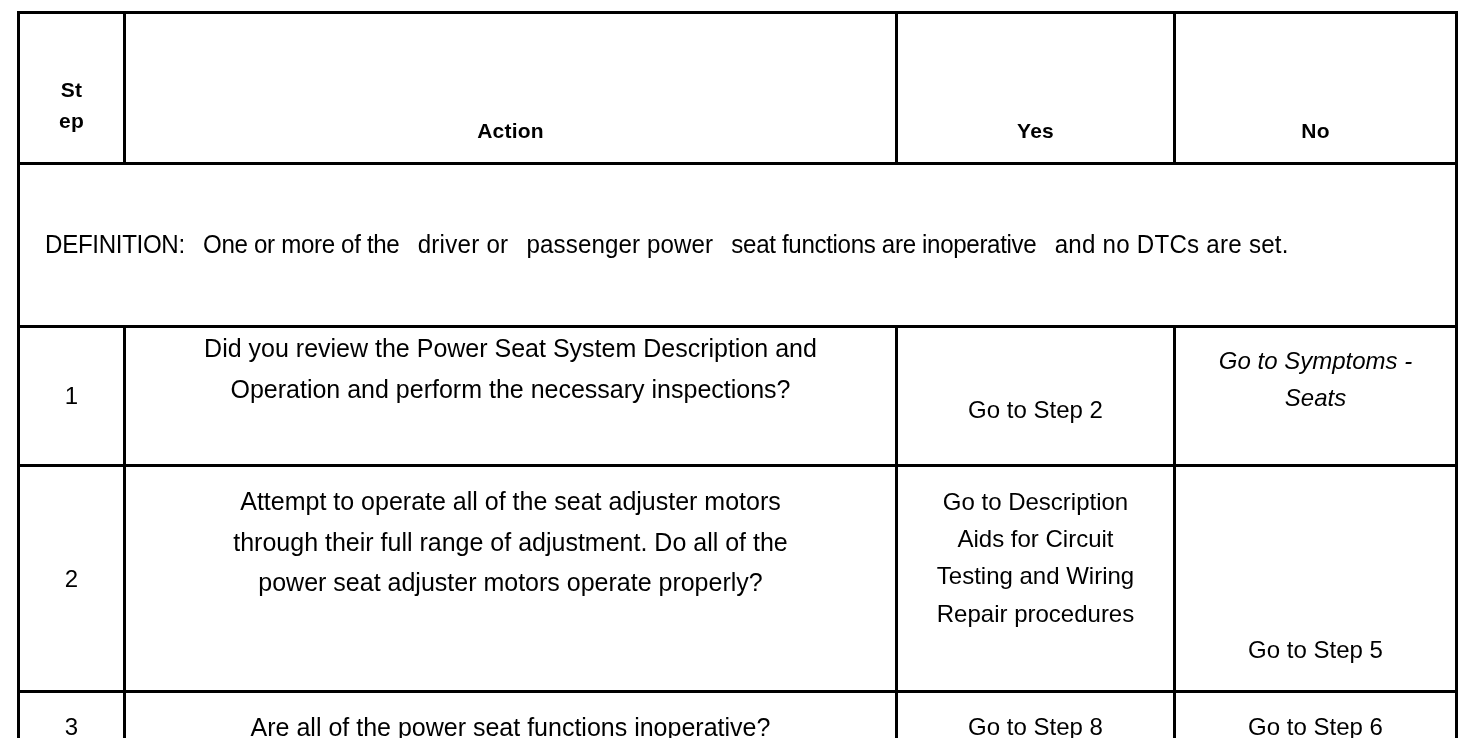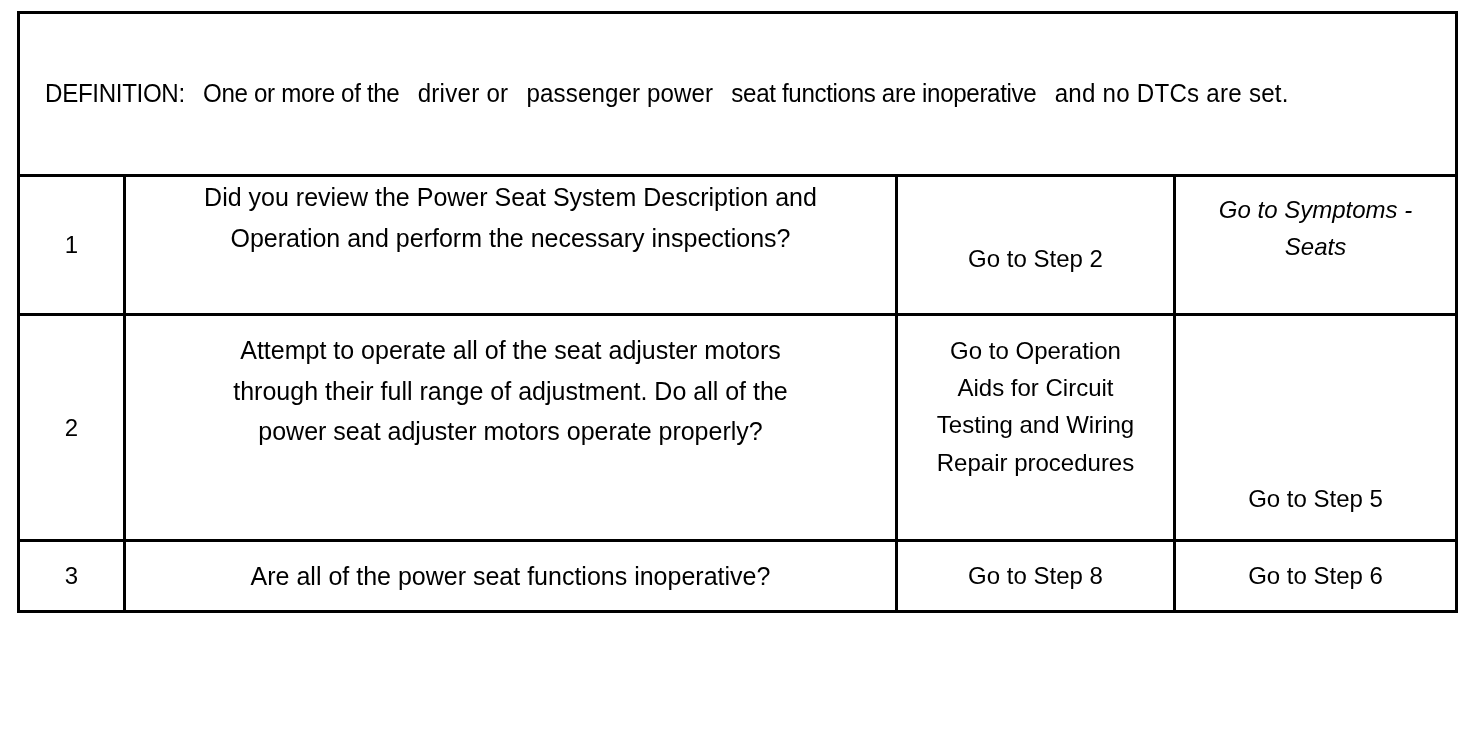"St" tr.hdr-row { html: none -> <tr> <td> <div> <span>St</span> <span>ep</span> </div> </td> <td> <div>Action</div> </td> <td> <div>Yes</div> </td> <td> <div>No</div> </td> </tr> }
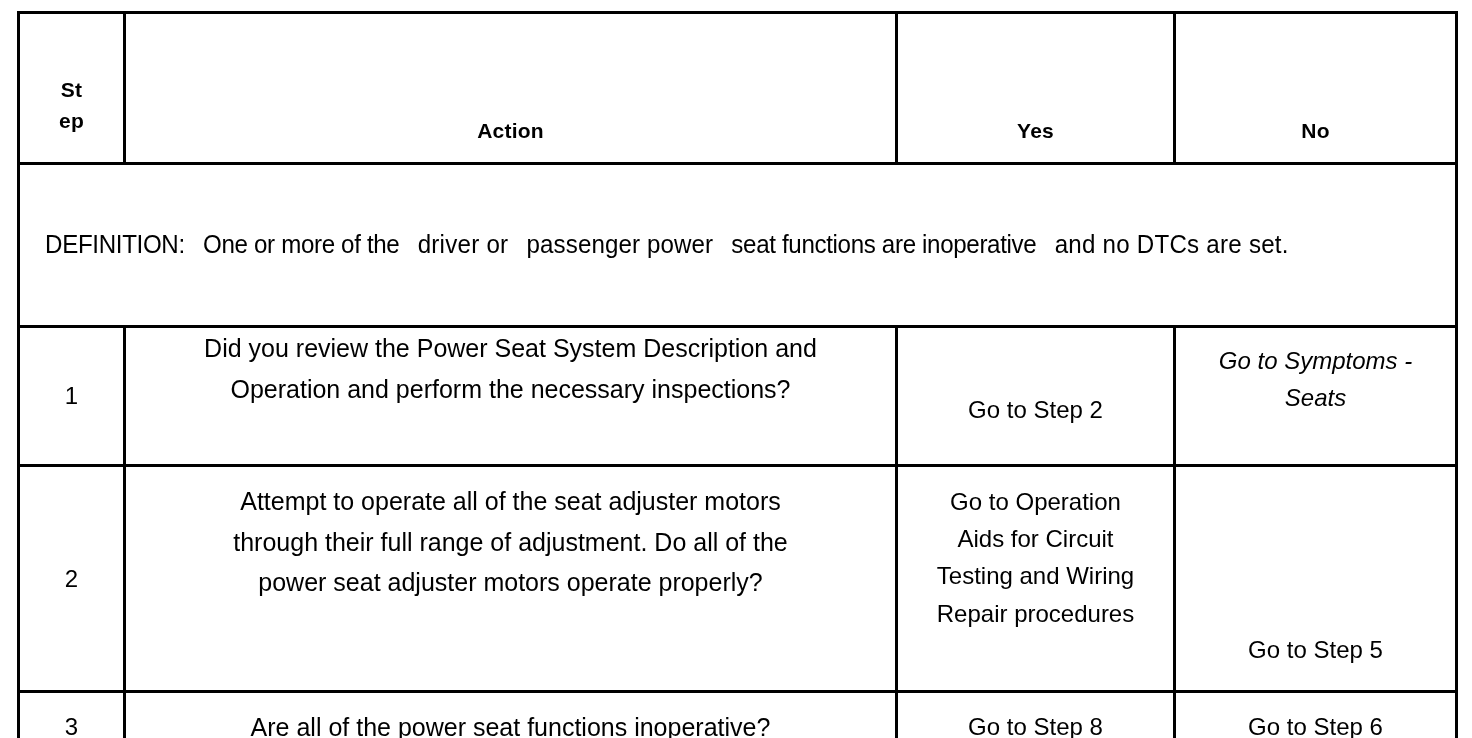"Go to Operation" span.line { text: Operation -> Description }
